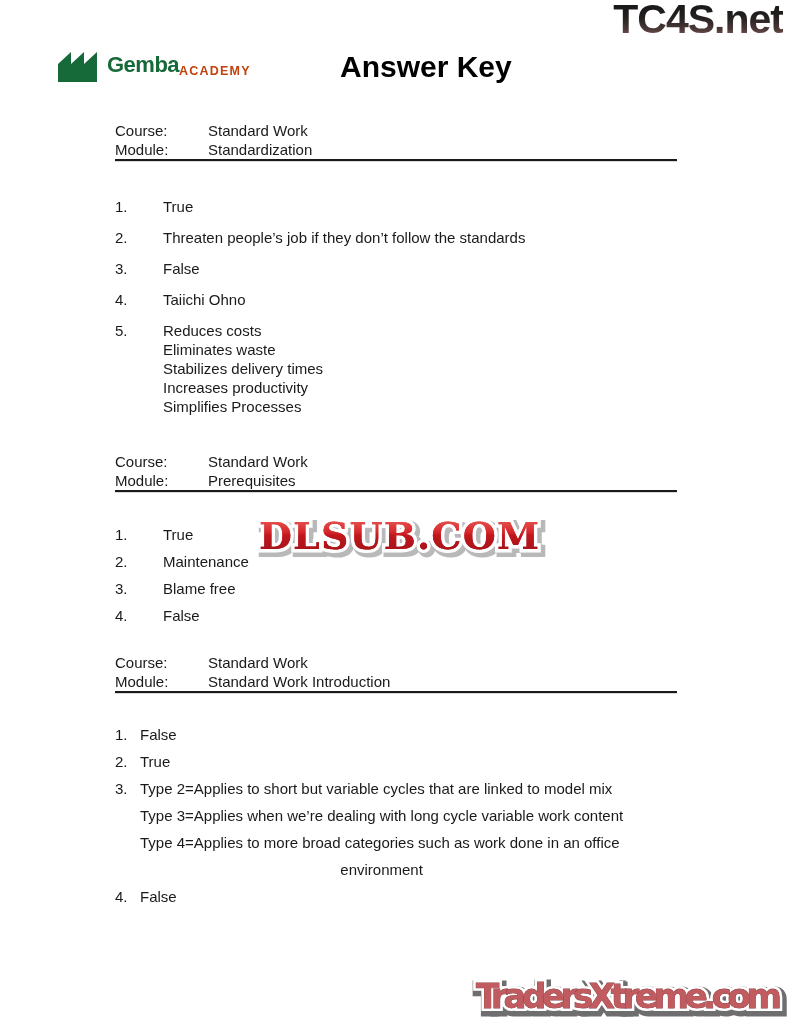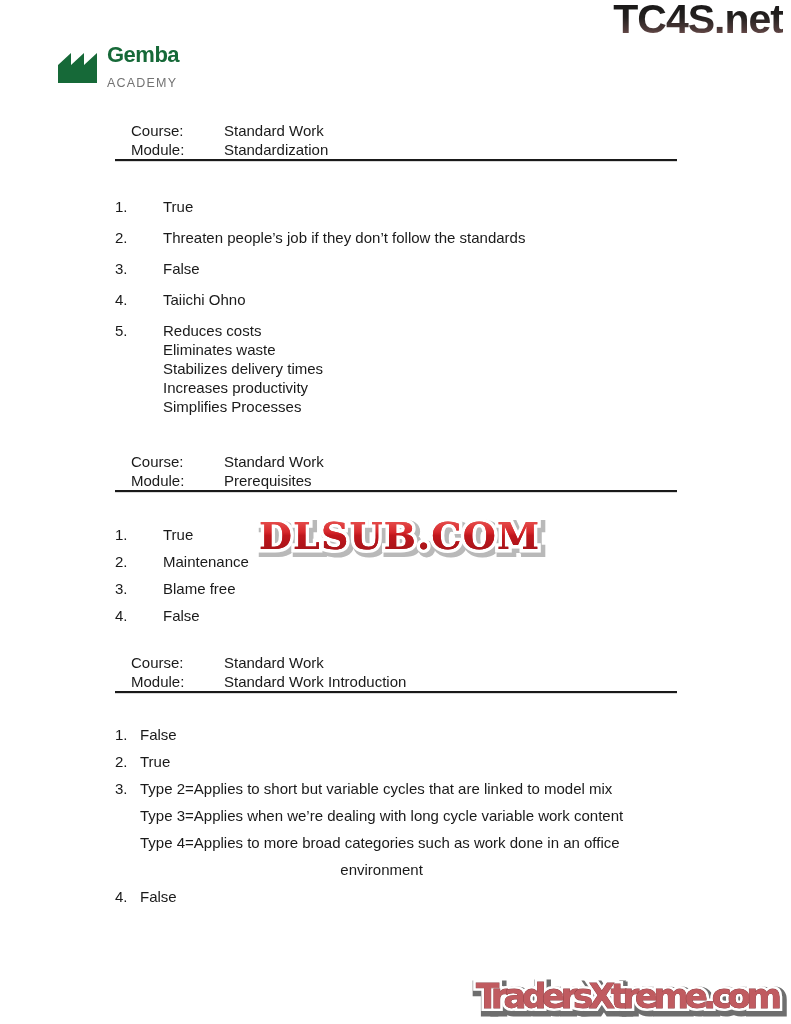"Gemba" .logo-text { flex-direction: column -> none }
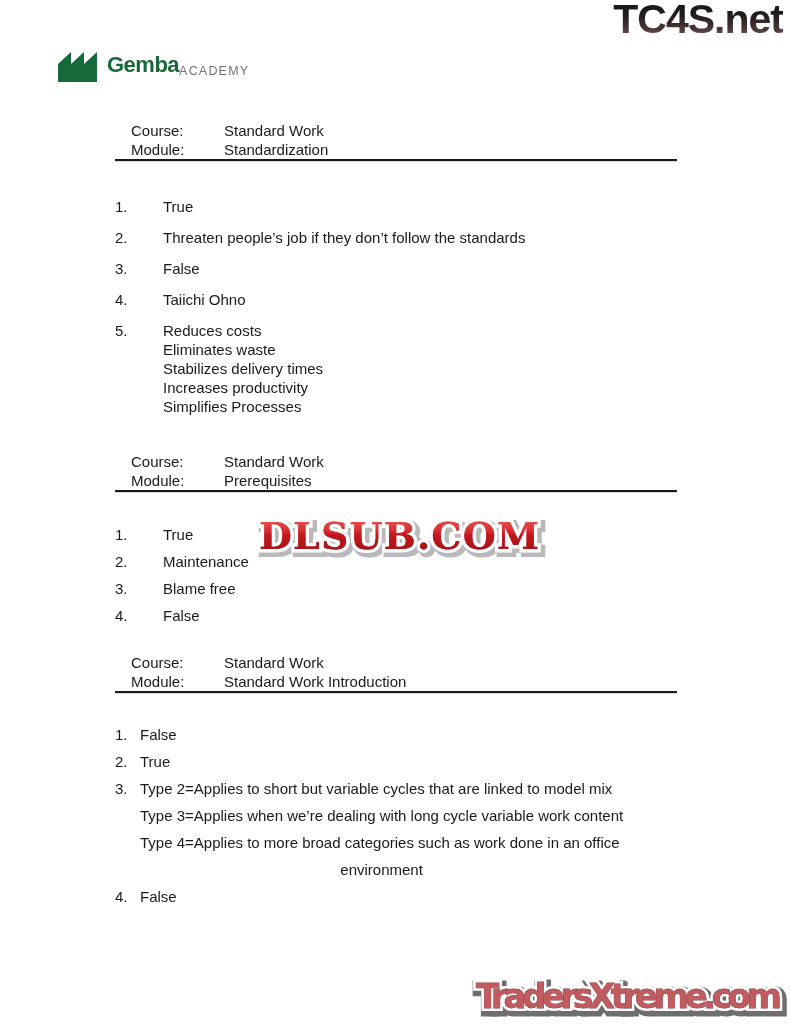"ACADEMY" .logo-sub { color: #737373 -> #c2410c; font-weight: normal -> bold }
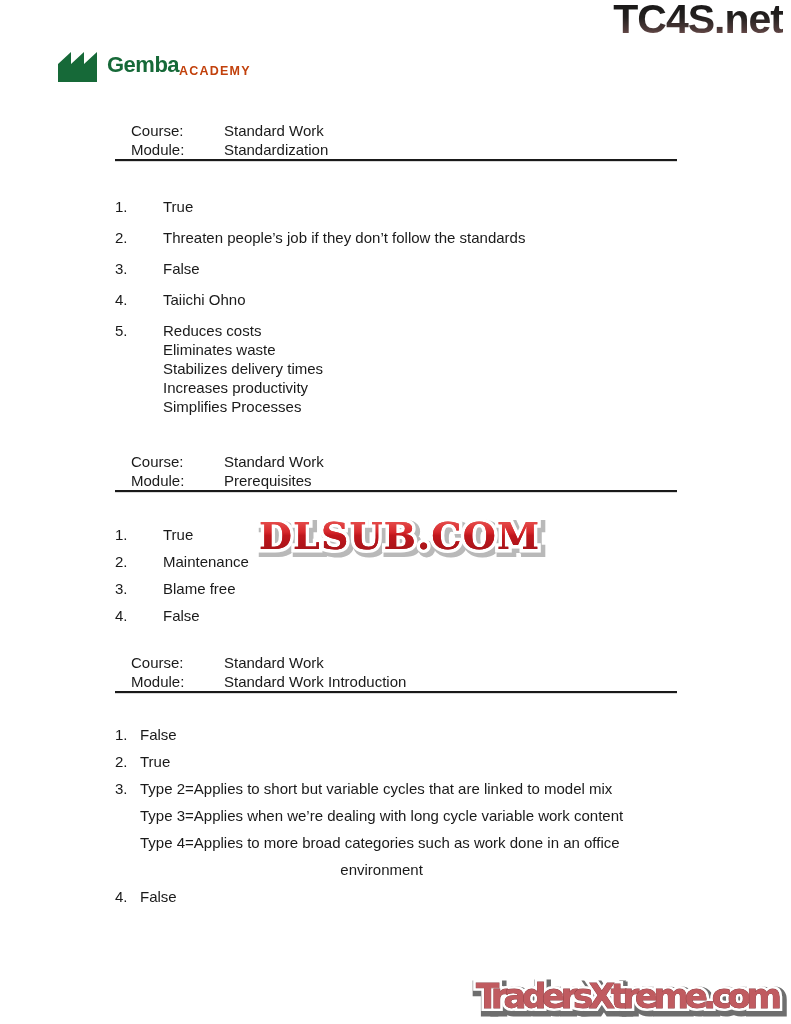"Answer Key" div.title { html: none -> <div>Answer Key</div> }
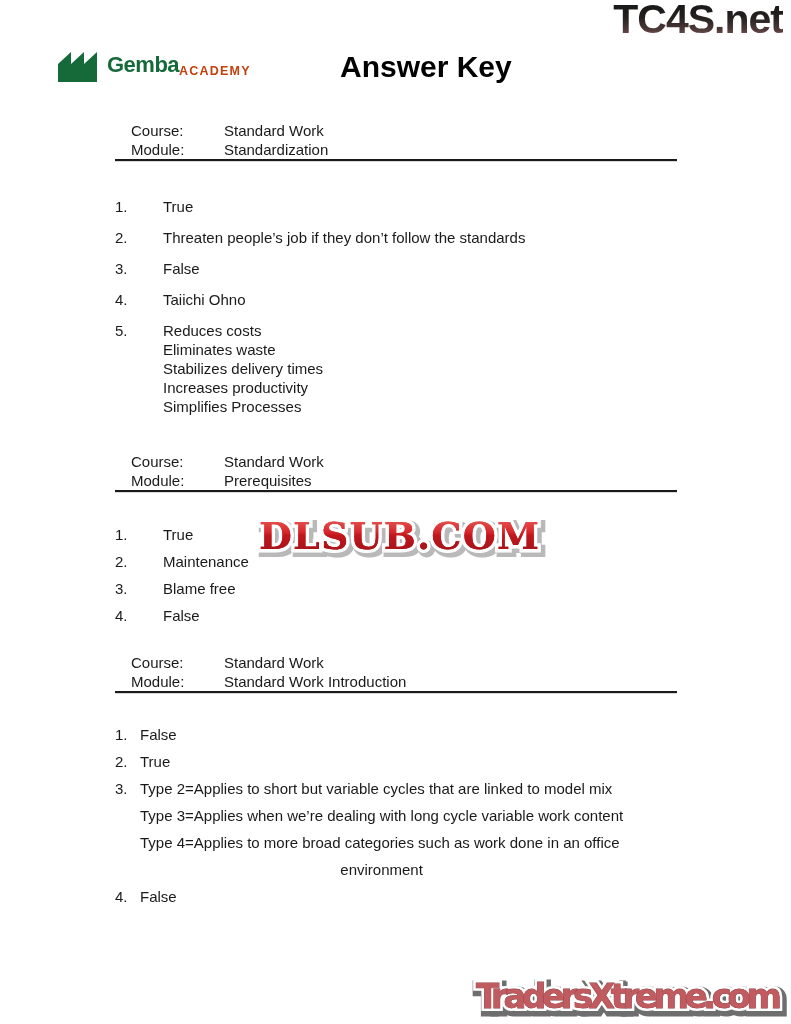"Course:" .hdr-label { margin-left: 16px -> none }
